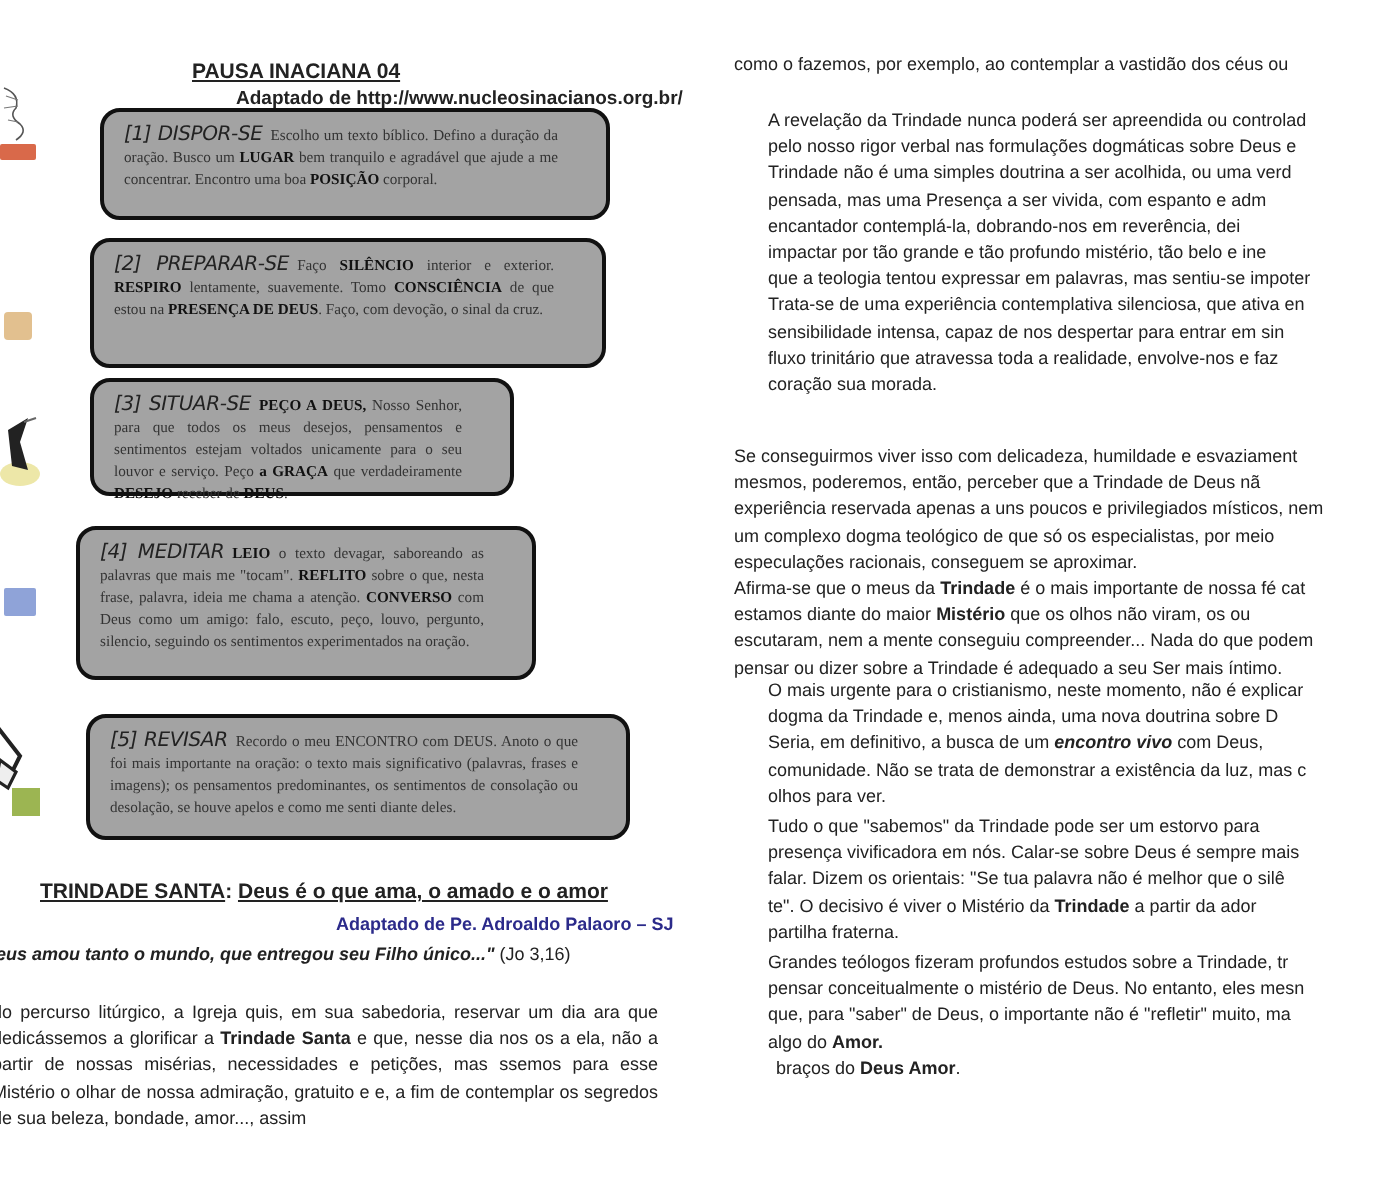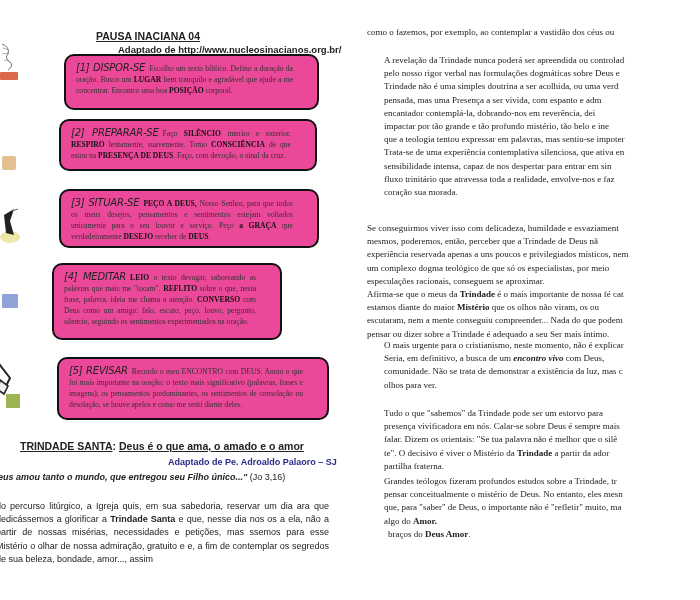"como o fazemos, por exemplo," .r-par .ln { font-family: Liberation Serif, serif -> none }
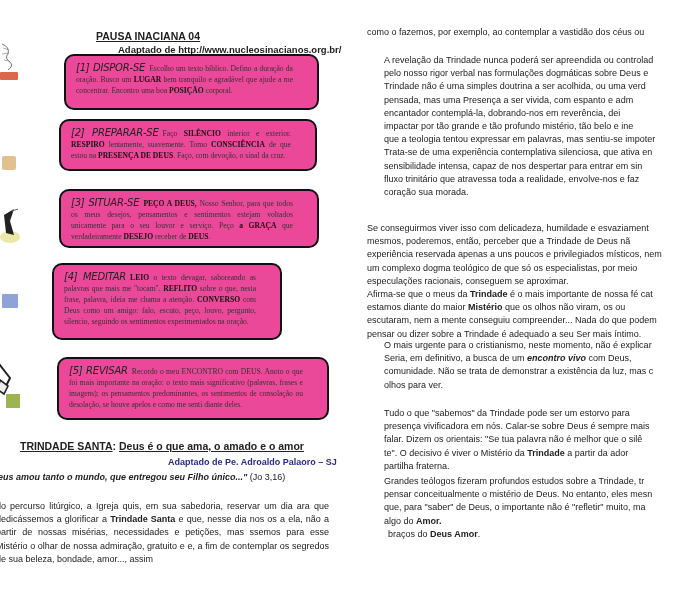"[1] DISPOR-SE Escolho um texto" .step-box { background: #ec4899 -> #a3a3a3; margin-left: 14px -> none }
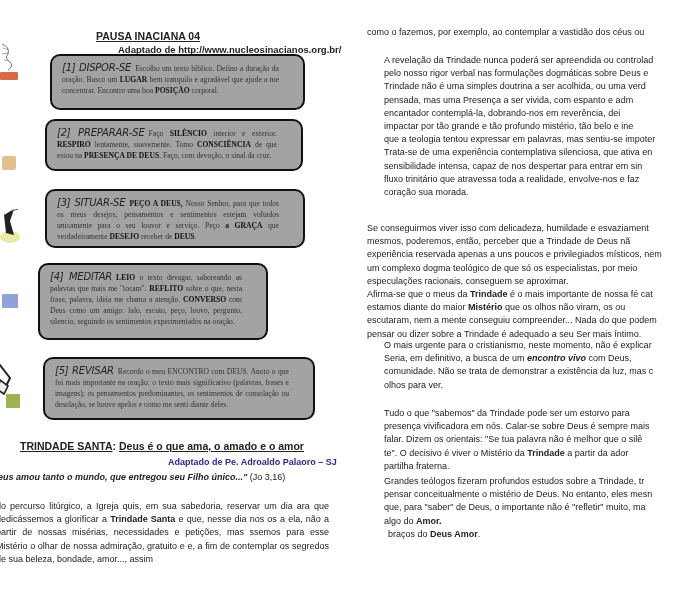"[2] PREPARAR-SE Faço SILÊNCIO interior" .box-2 { height: 52px -> 65px }
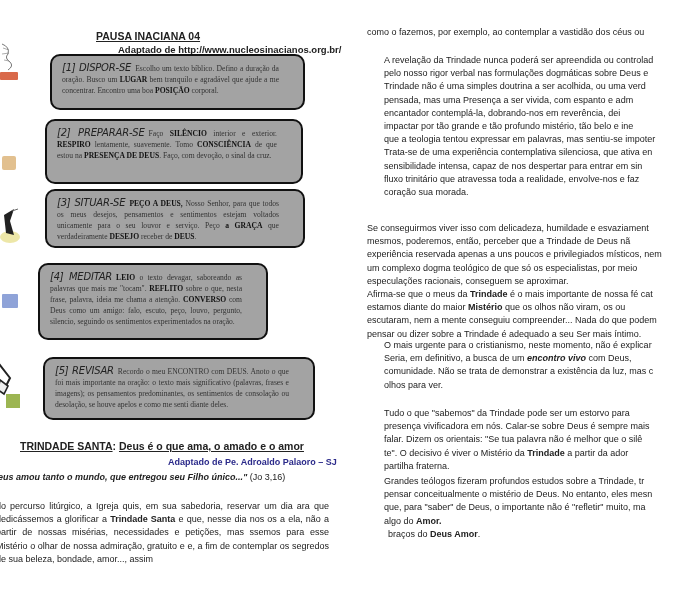"[3] SITUAR-SE PEÇO A DEUS," .box-3 { width: 260px -> 212px }
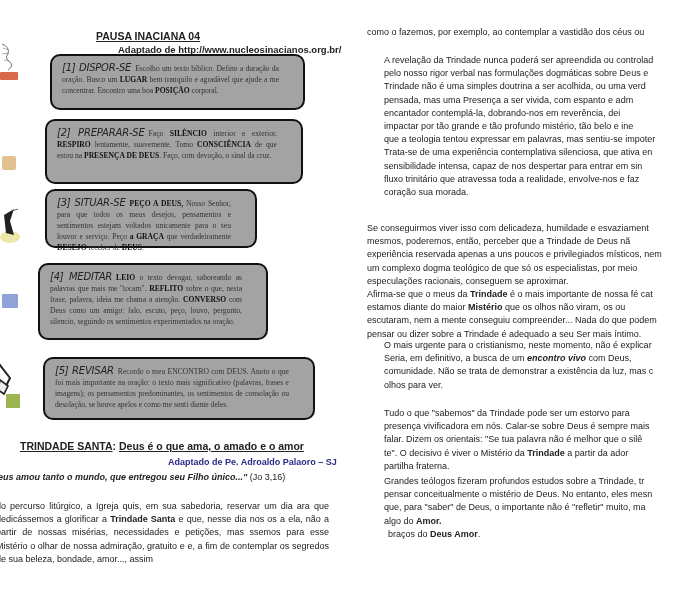"dogma da Trindade e, menos" span.ln { html: none -> <span><span>dogma da Trindade e, menos ainda, uma nova doutrina sobre D</span></span> }
